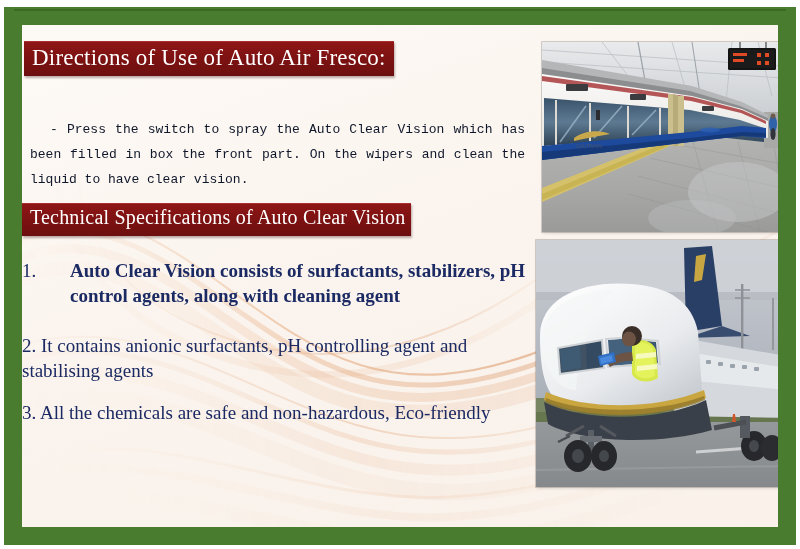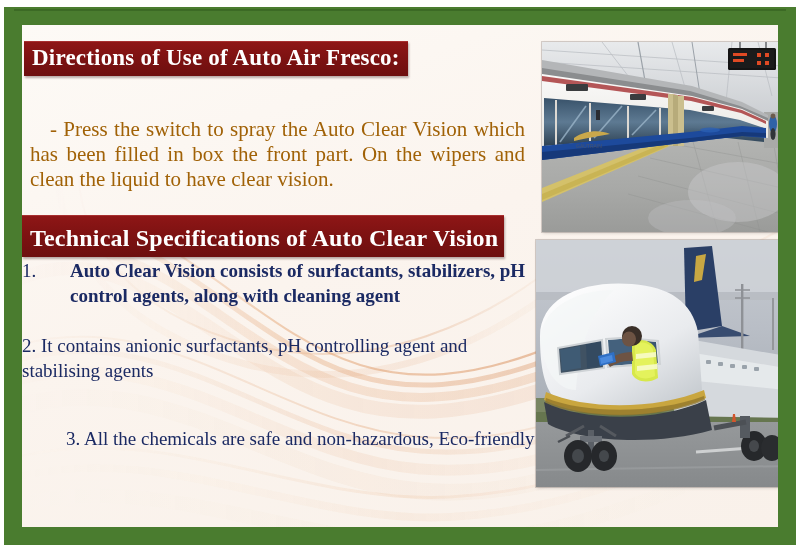"Directions of Use of Auto" .banner { font-weight: bold -> normal }
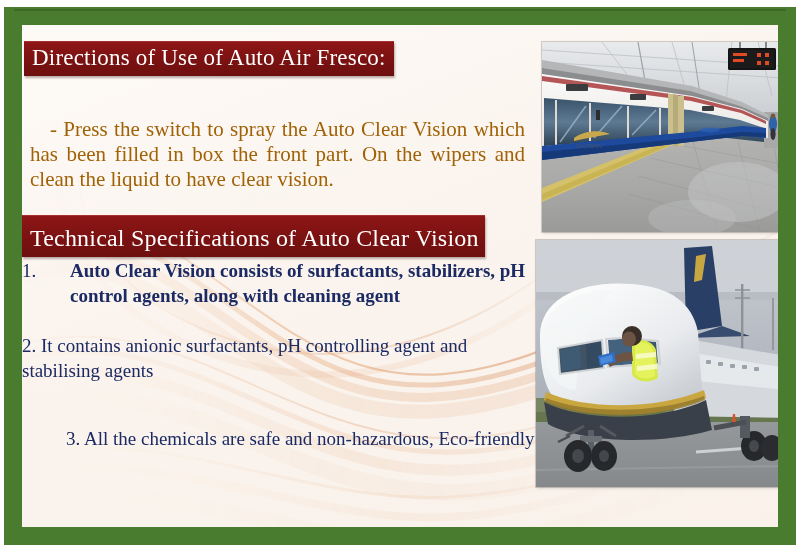"- Press the switch to" .para { color: #a16207 -> #0f172a; font-family: none -> Liberation Mono, monospace; font-size: 21px -> 13px }
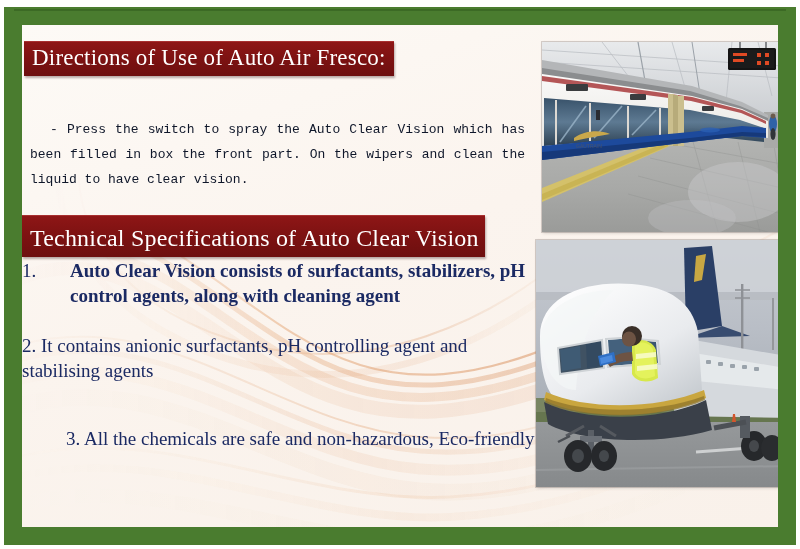"Technical Specifications of Auto Clear" #banner-specs { font-size: 24px -> 20px; padding: 9px 6px 5px 8px -> 0 6px 5px 8px; top: 190px -> 178px }
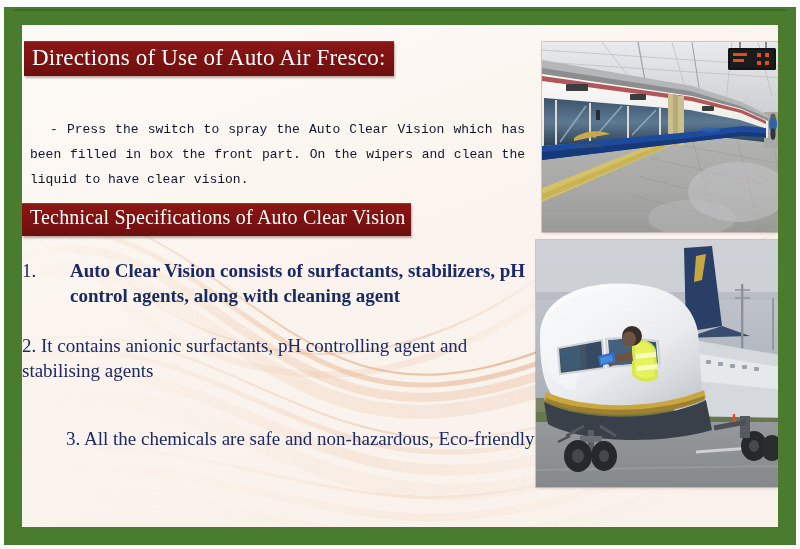"3. All the chemicals are" #spec-3 { margin-left: 44px -> none; top: 401px -> 375px }
